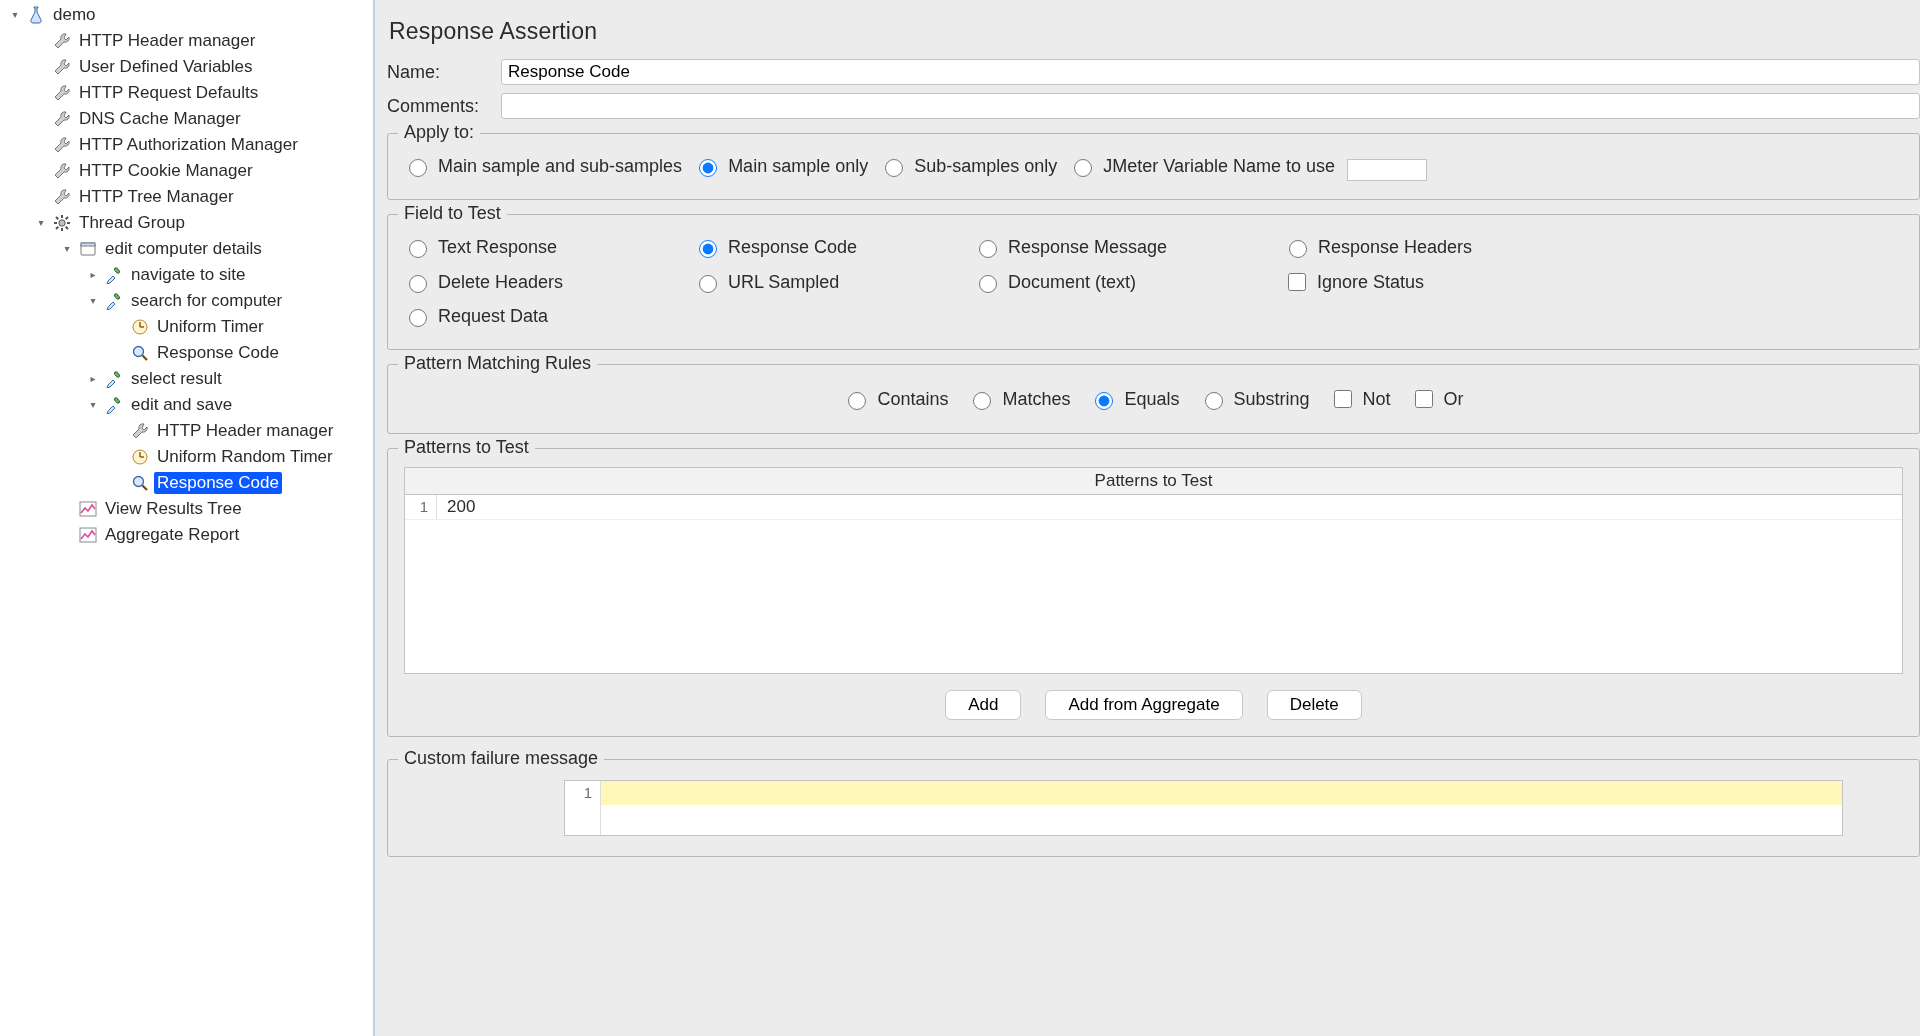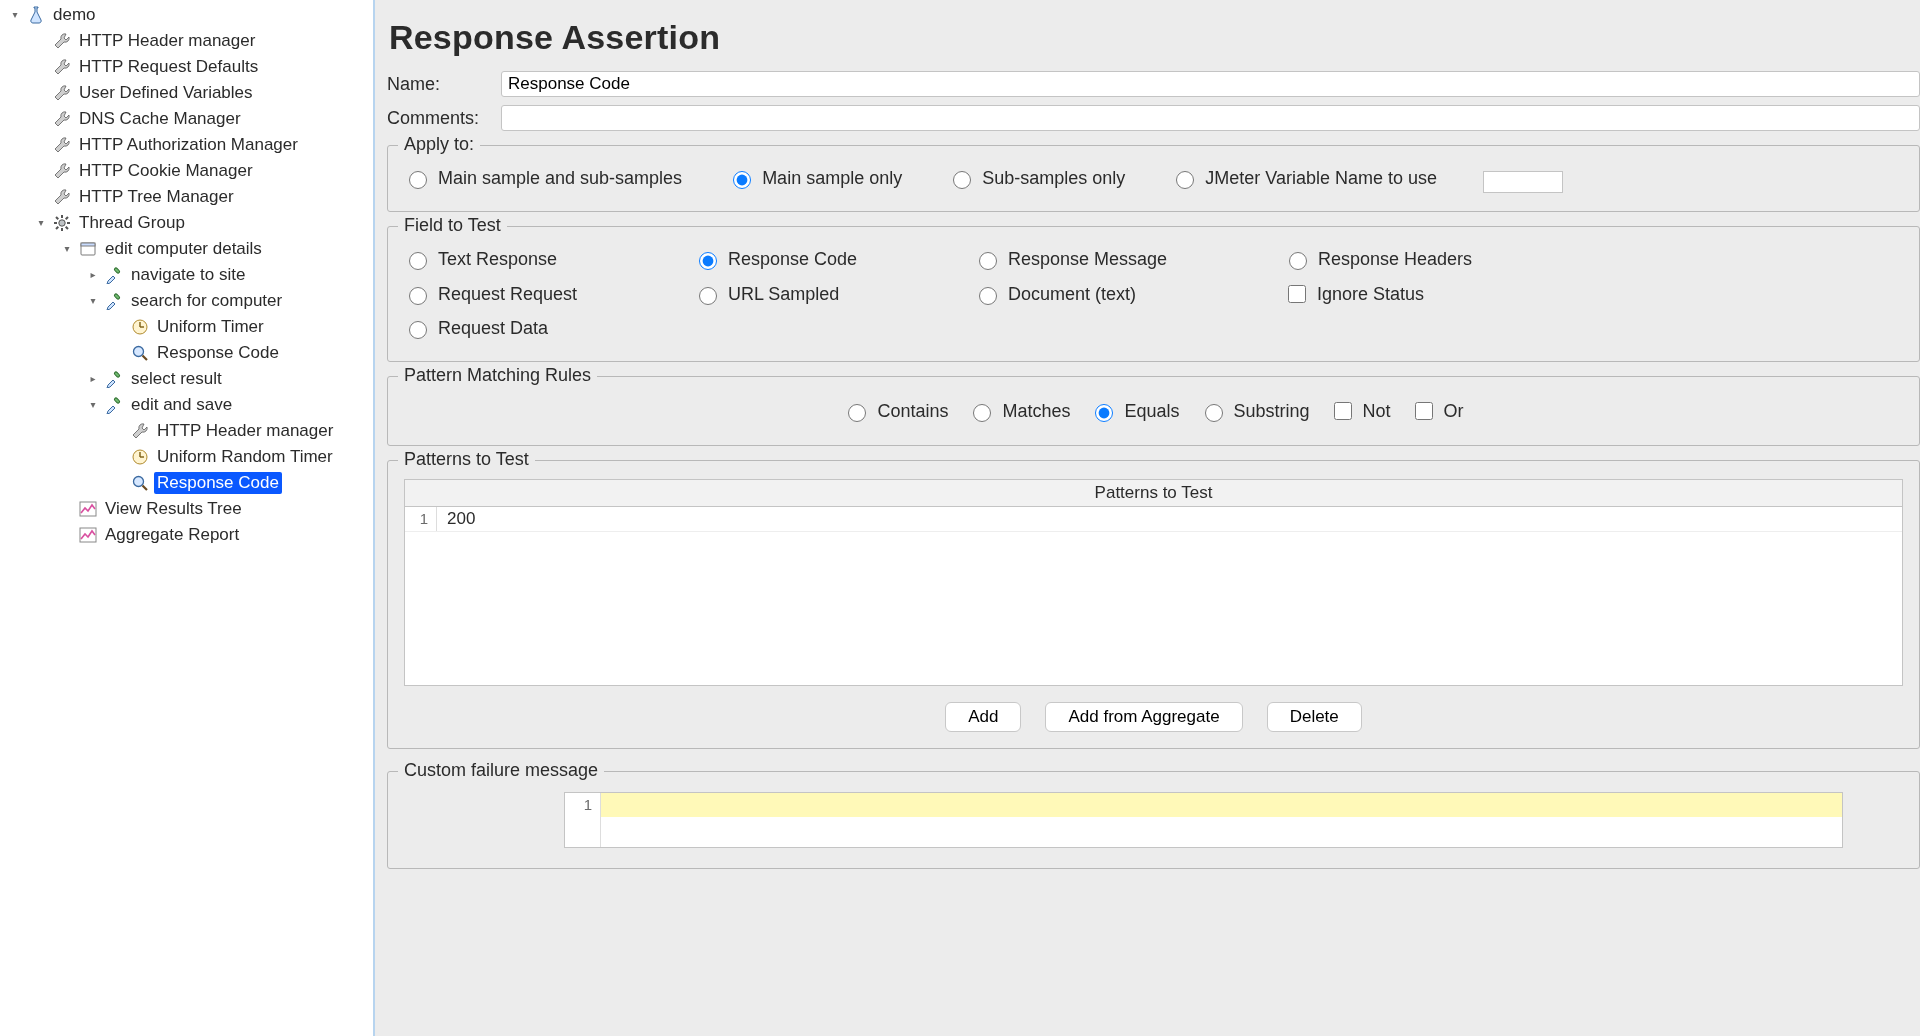"Response Assertion" .panel-title { font-size: 34px -> 23px; font-weight: 700 -> 400 }
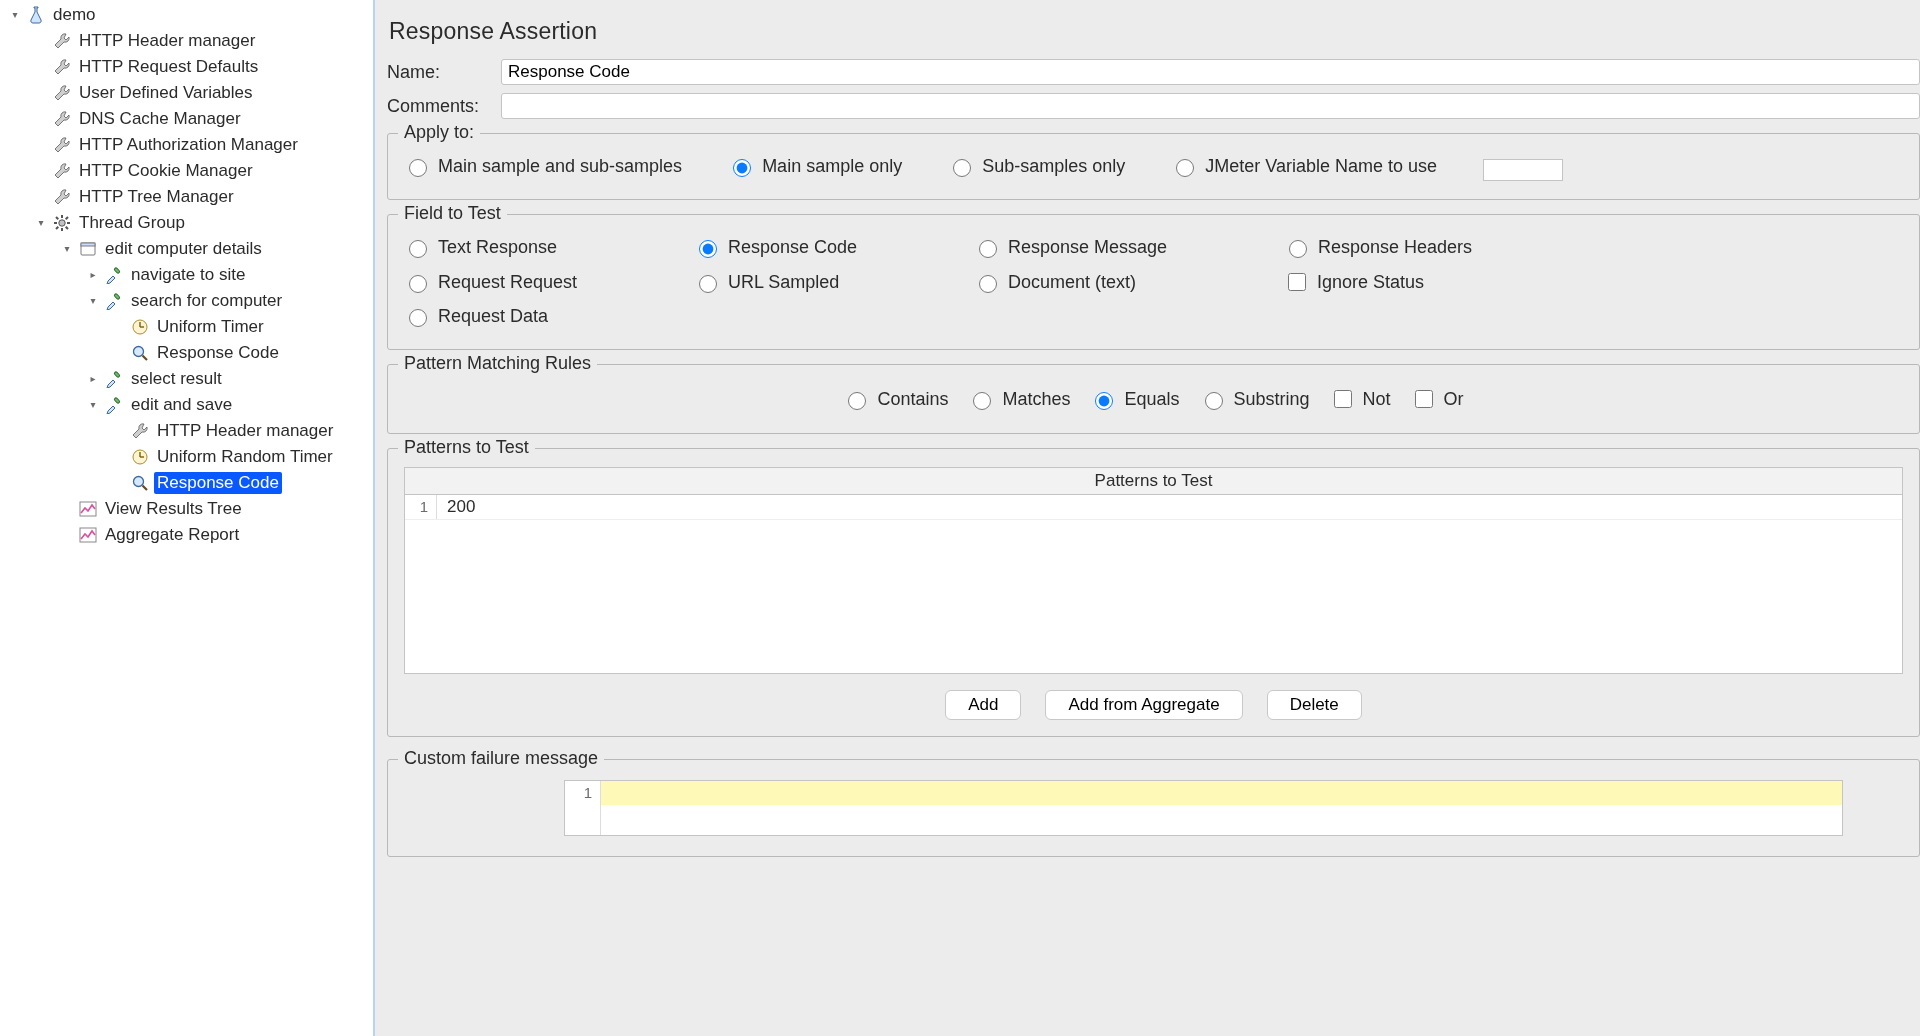"HTTP Request Defaults" div.tree-row { order: before "User Defined Variables" -> after "User Defined Variables" }
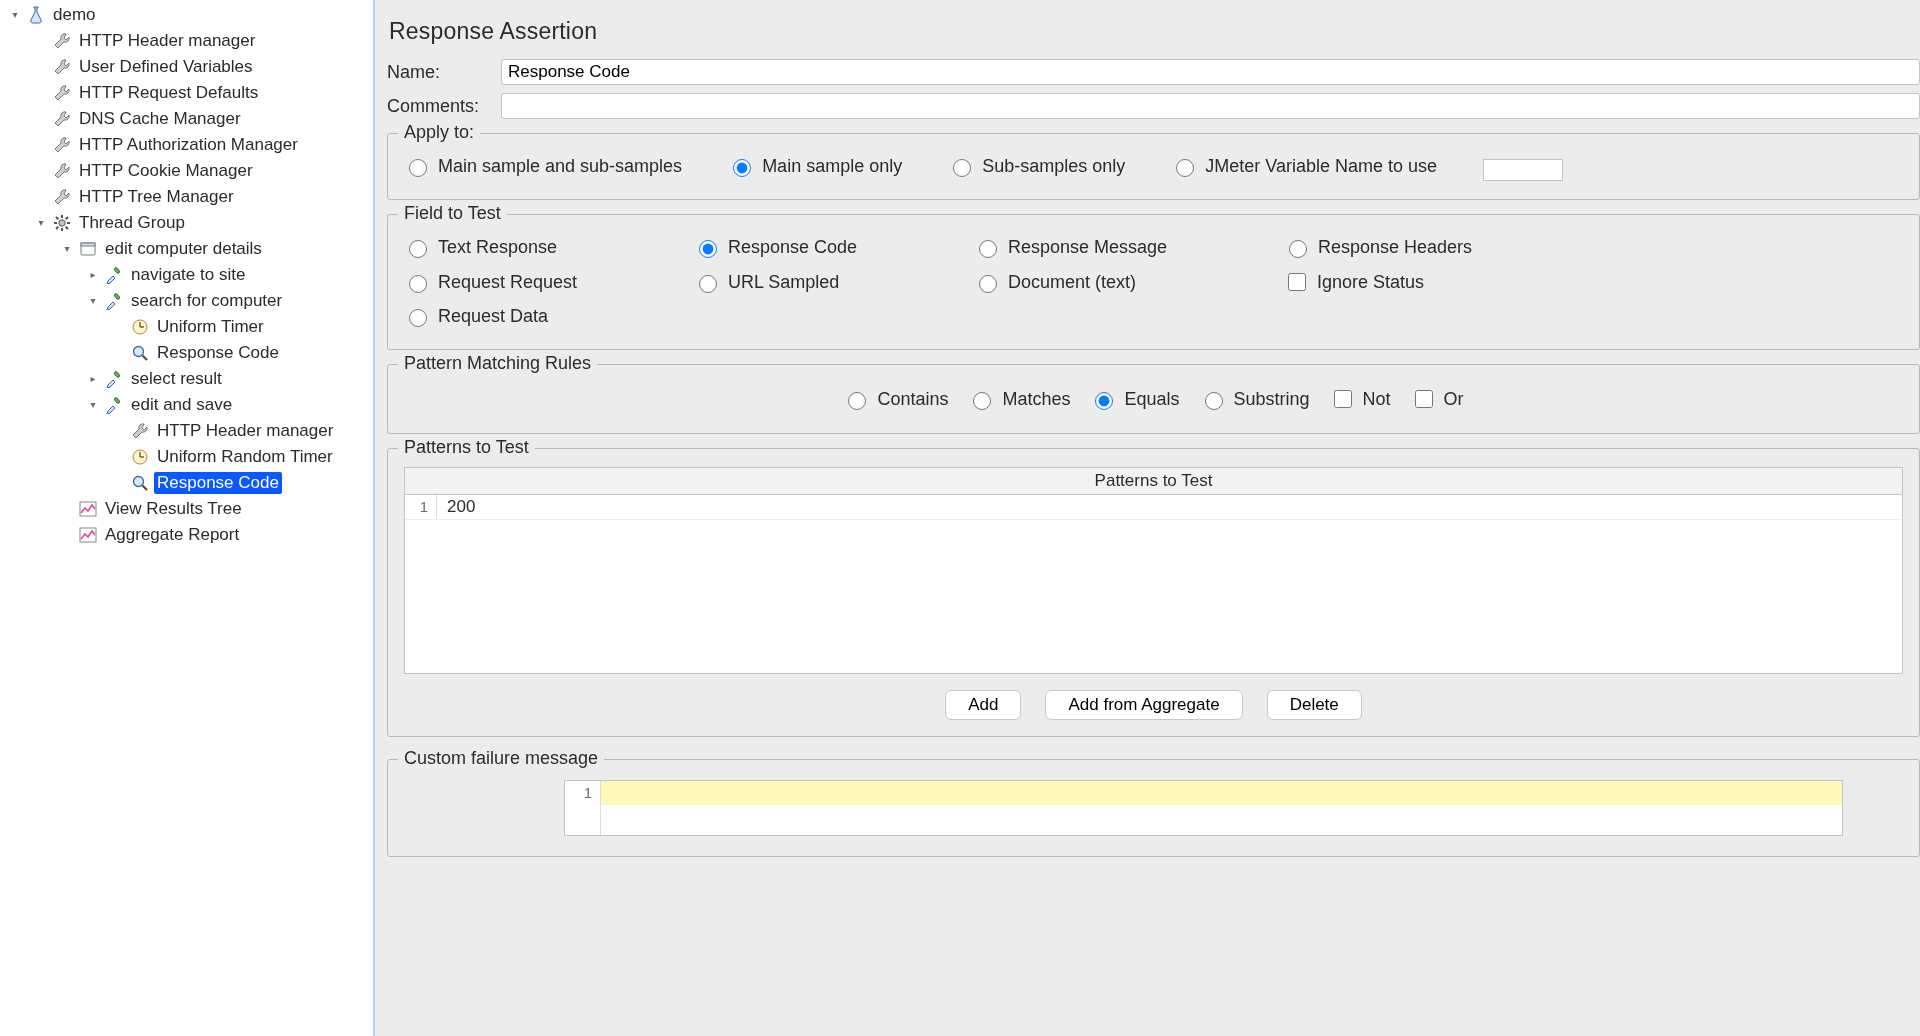"Main sample and sub-samples" .radio-row, .check-row { gap: 46px -> 12px }
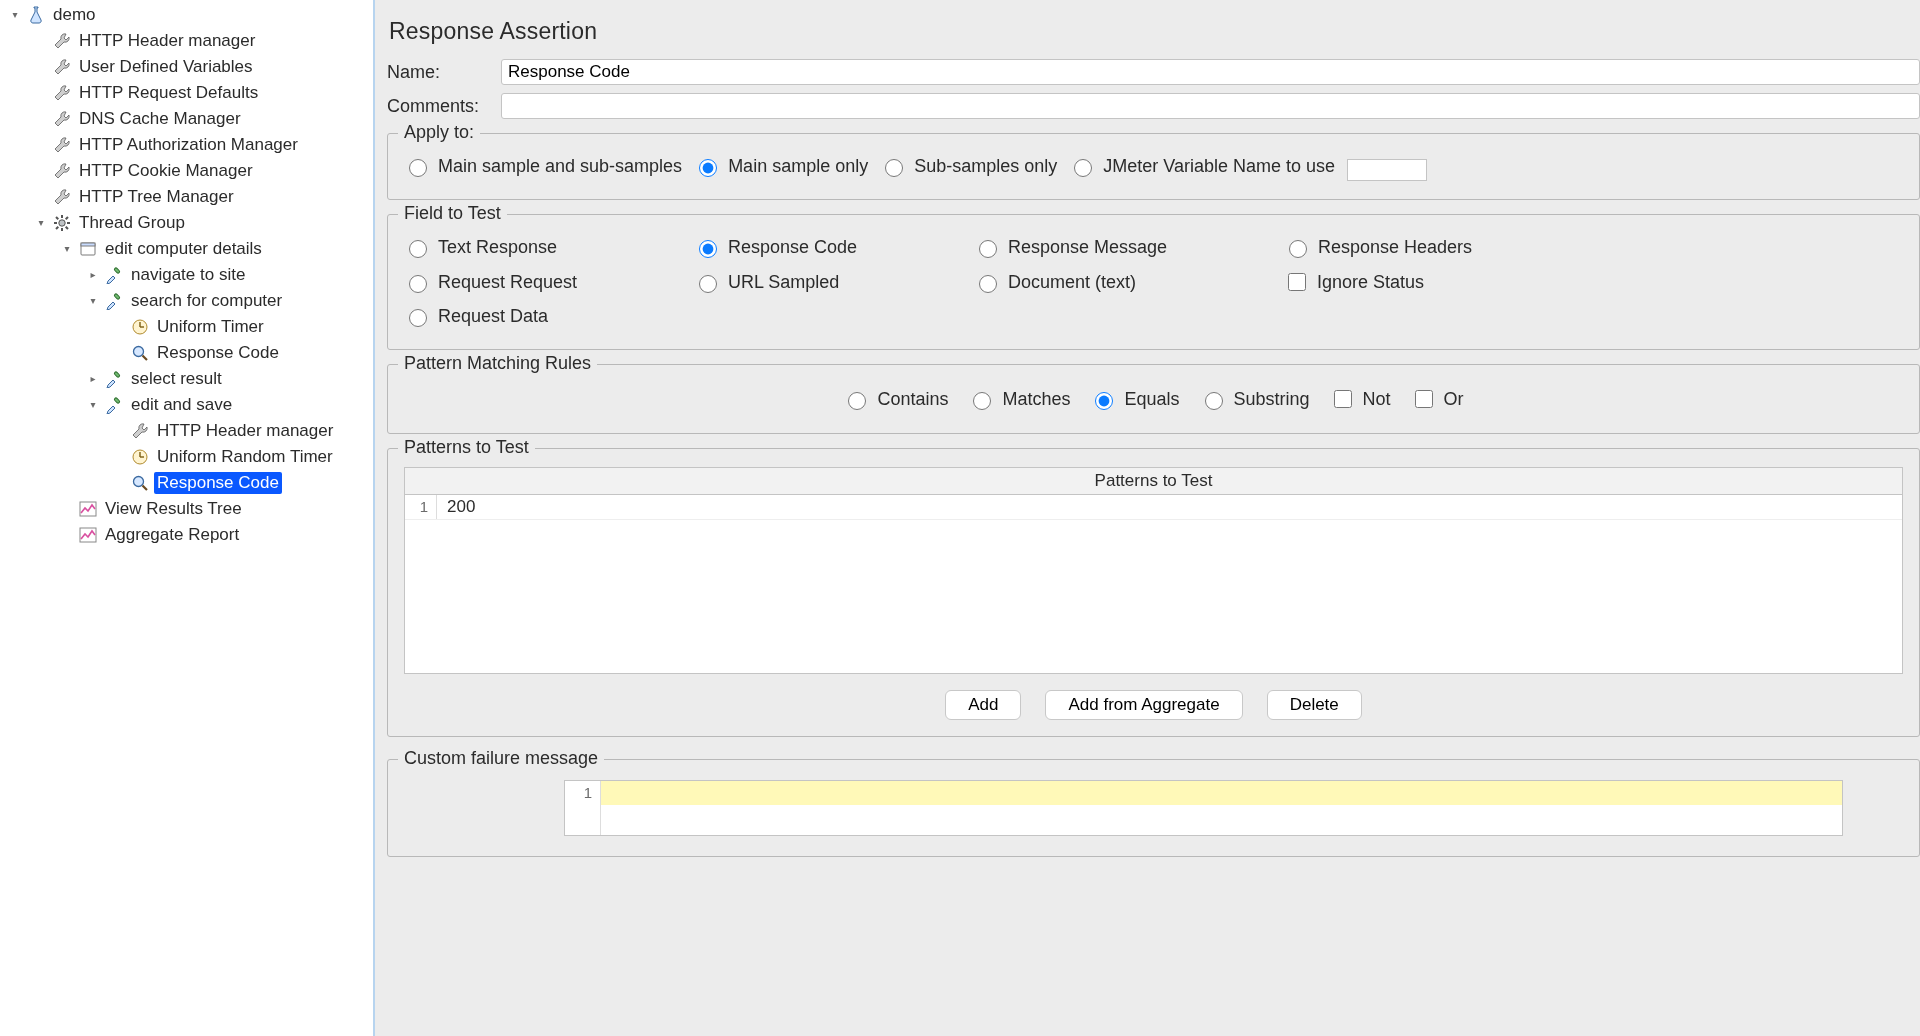"Request Request" span { text: Request Request -> Delete Headers }
